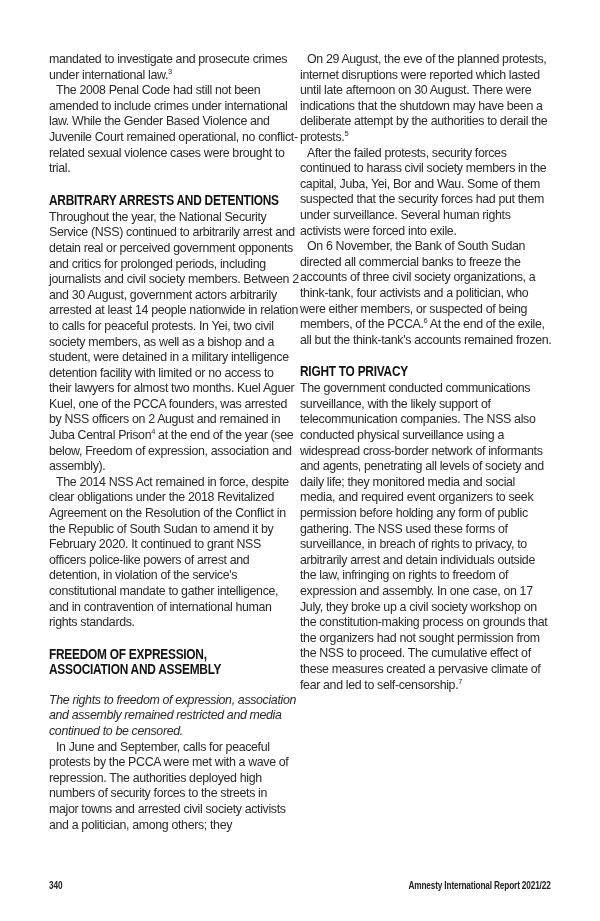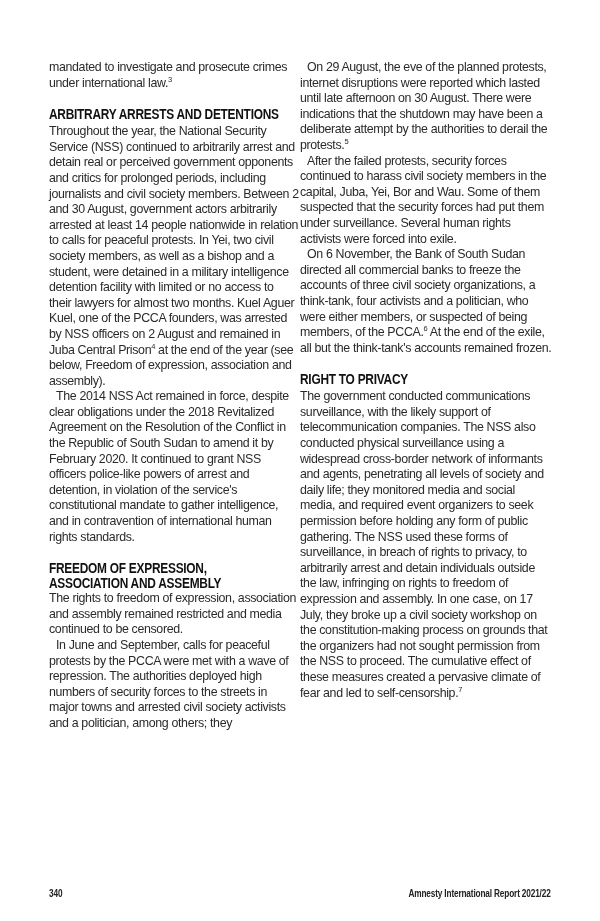"mandated to investigate and prosecute" .page { top: 16px -> 8px }
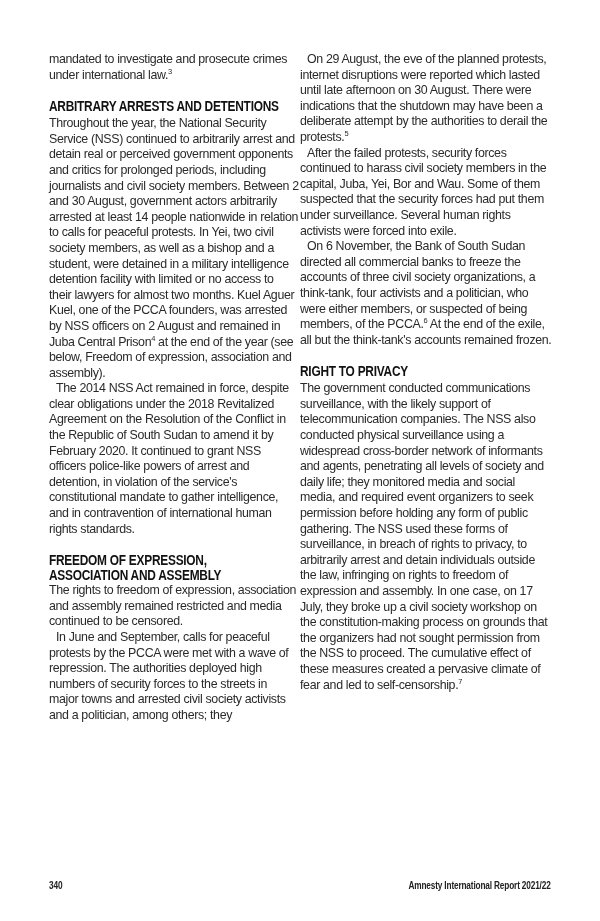"The 2008 Penal Code had" p.indent { html: none -> <p>The 2008 Penal Code had still not been amended to include crimes under international law. While the Gender Based Violence and Juvenile Court remained operational, no conflict-related sexual violence cases were brought to trial.</p> }
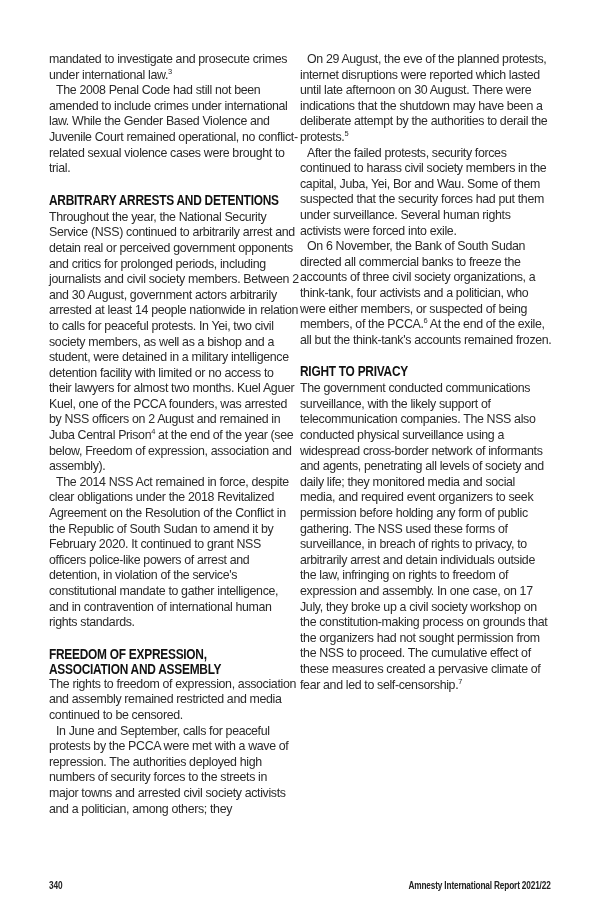"The rights to freedom of" p { font-style: none -> italic; margin-top: 0 -> 16px }
